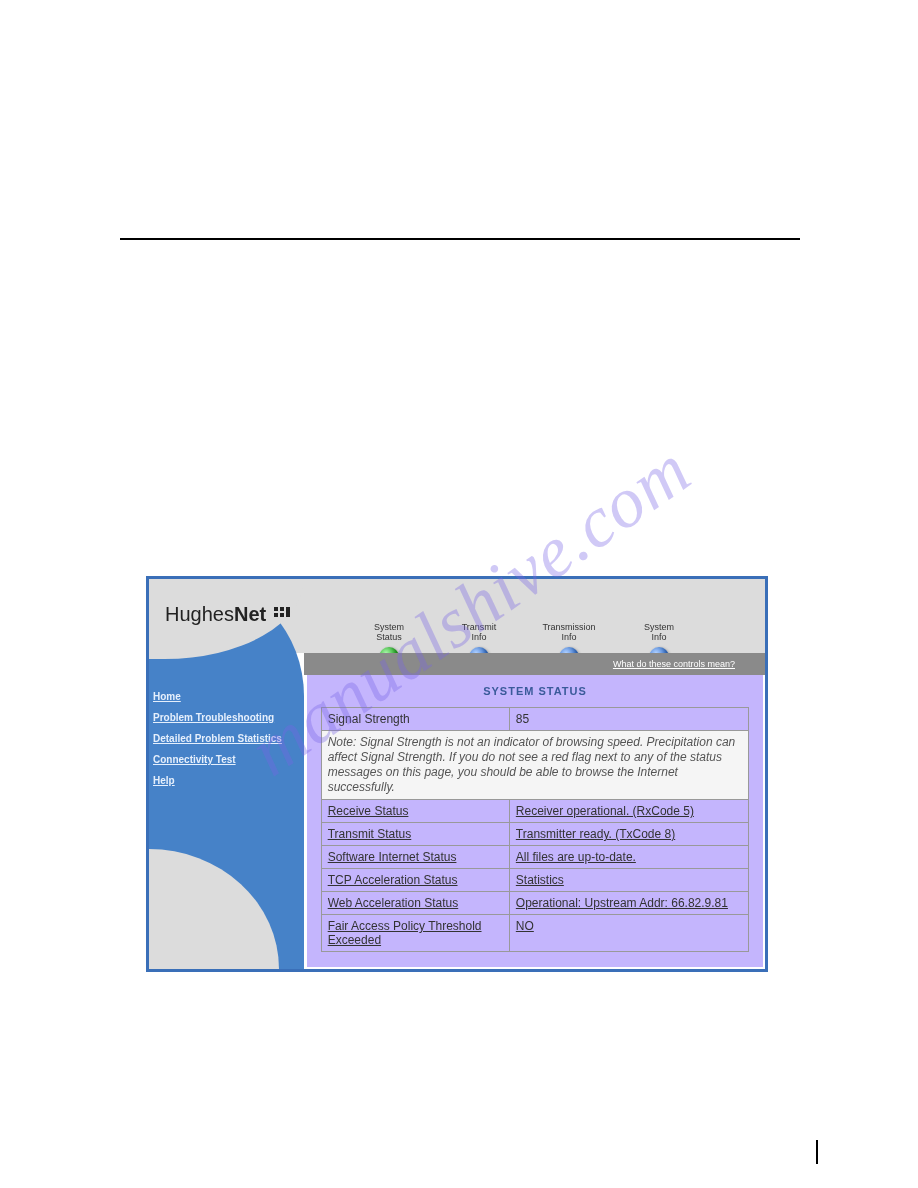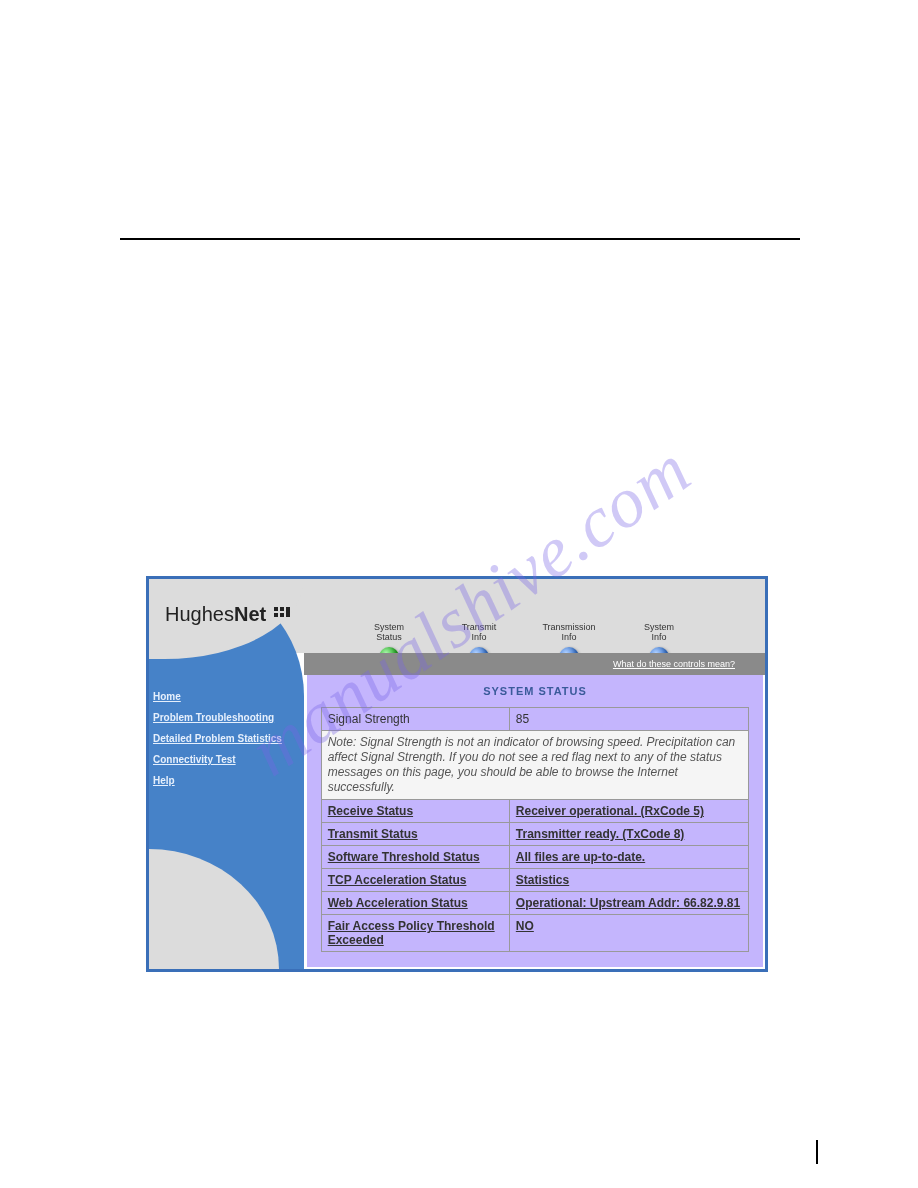"Receive Status" .status-table td a { font-weight: bold -> none }
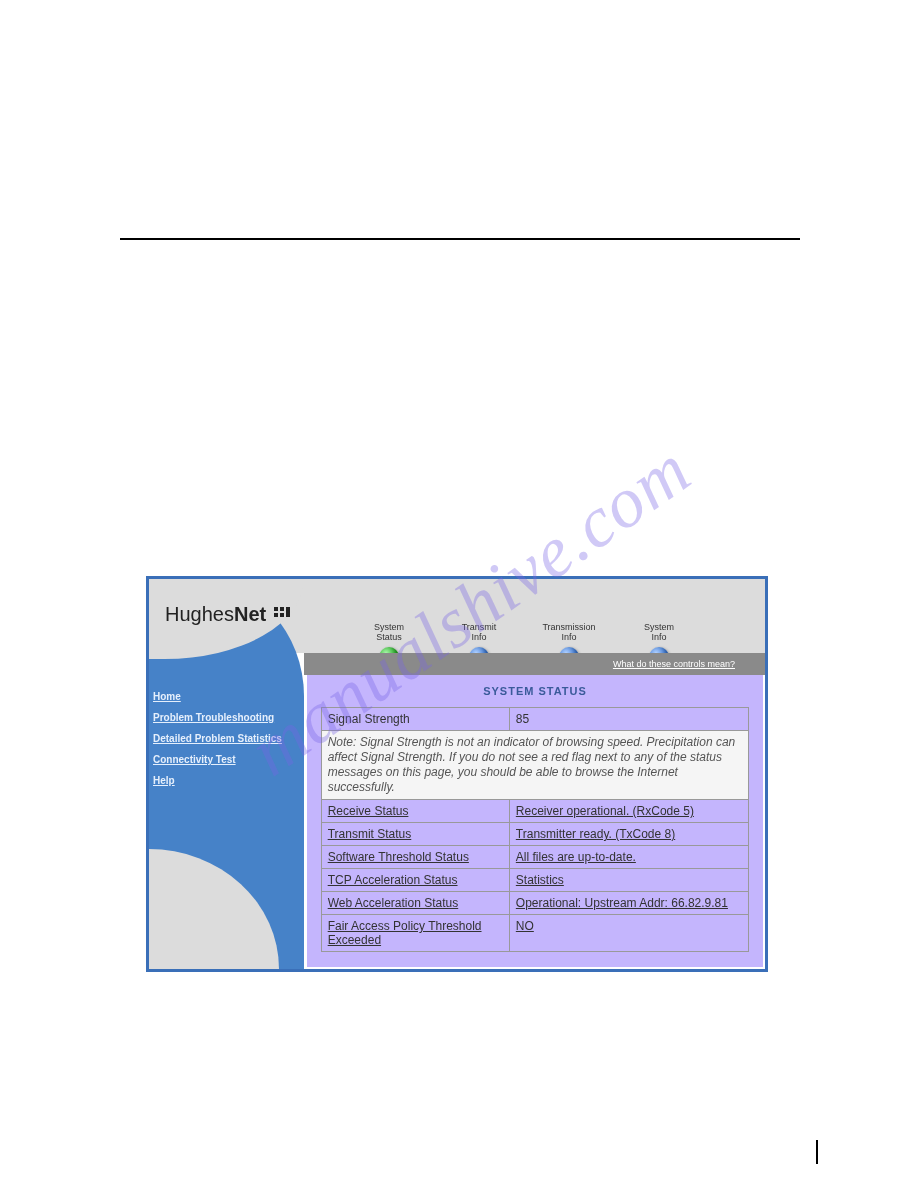"Software Threshold Status" a { text: Threshold -> Internet }
